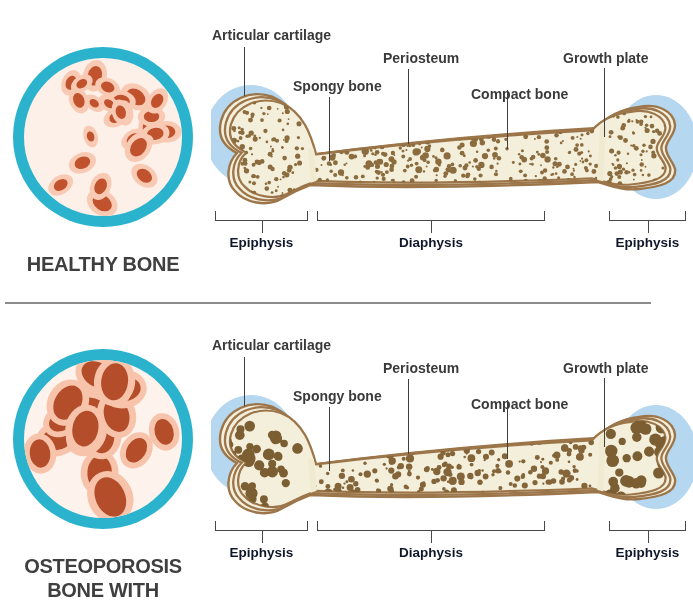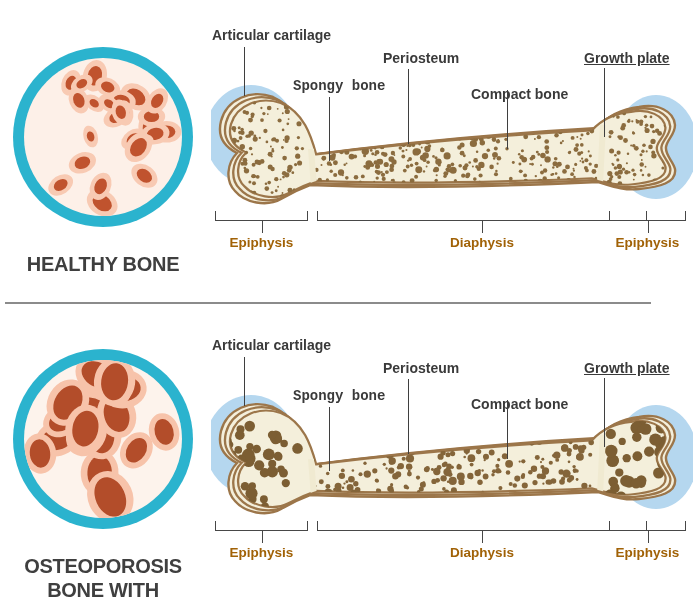"Growth plate" .c-growth { left: 584px -> 563px; text-decoration: underline -> none }
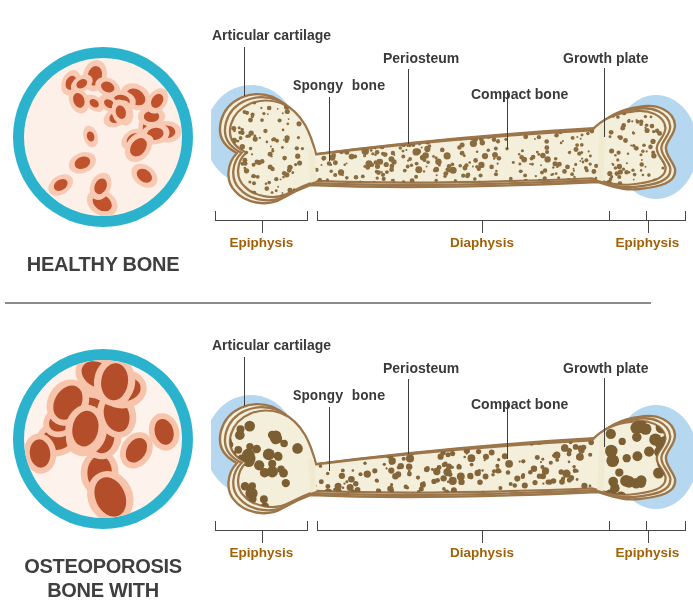"Spongy bone" .c-spongy { font-family: Liberation Mono, monospace -> none }
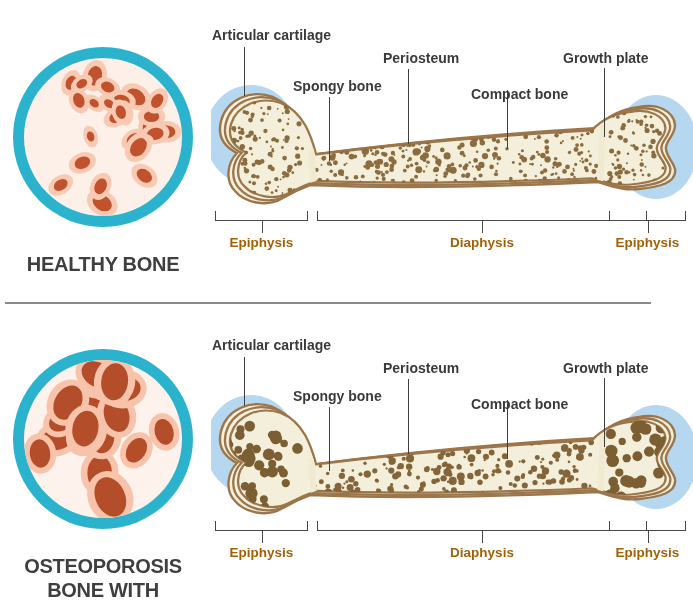"Epiphysis" .bracket-label { color: #a16207 -> #0f172a }
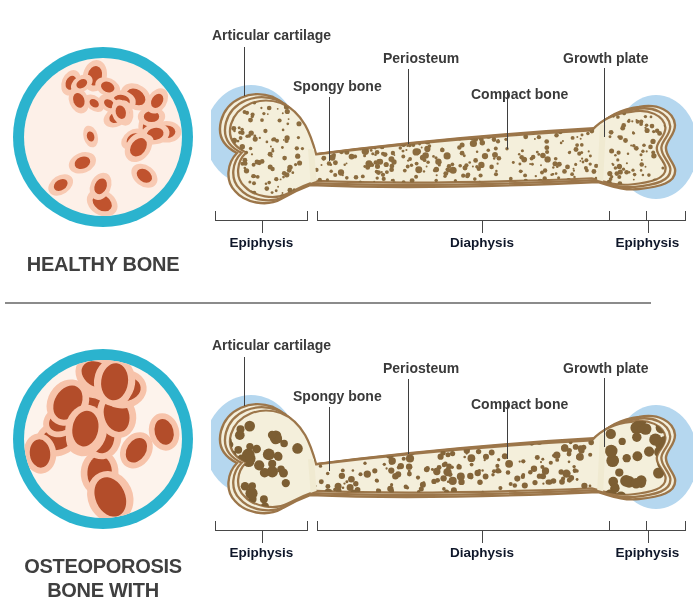"Diaphysis" .b2 { width: 330px -> 228px }
